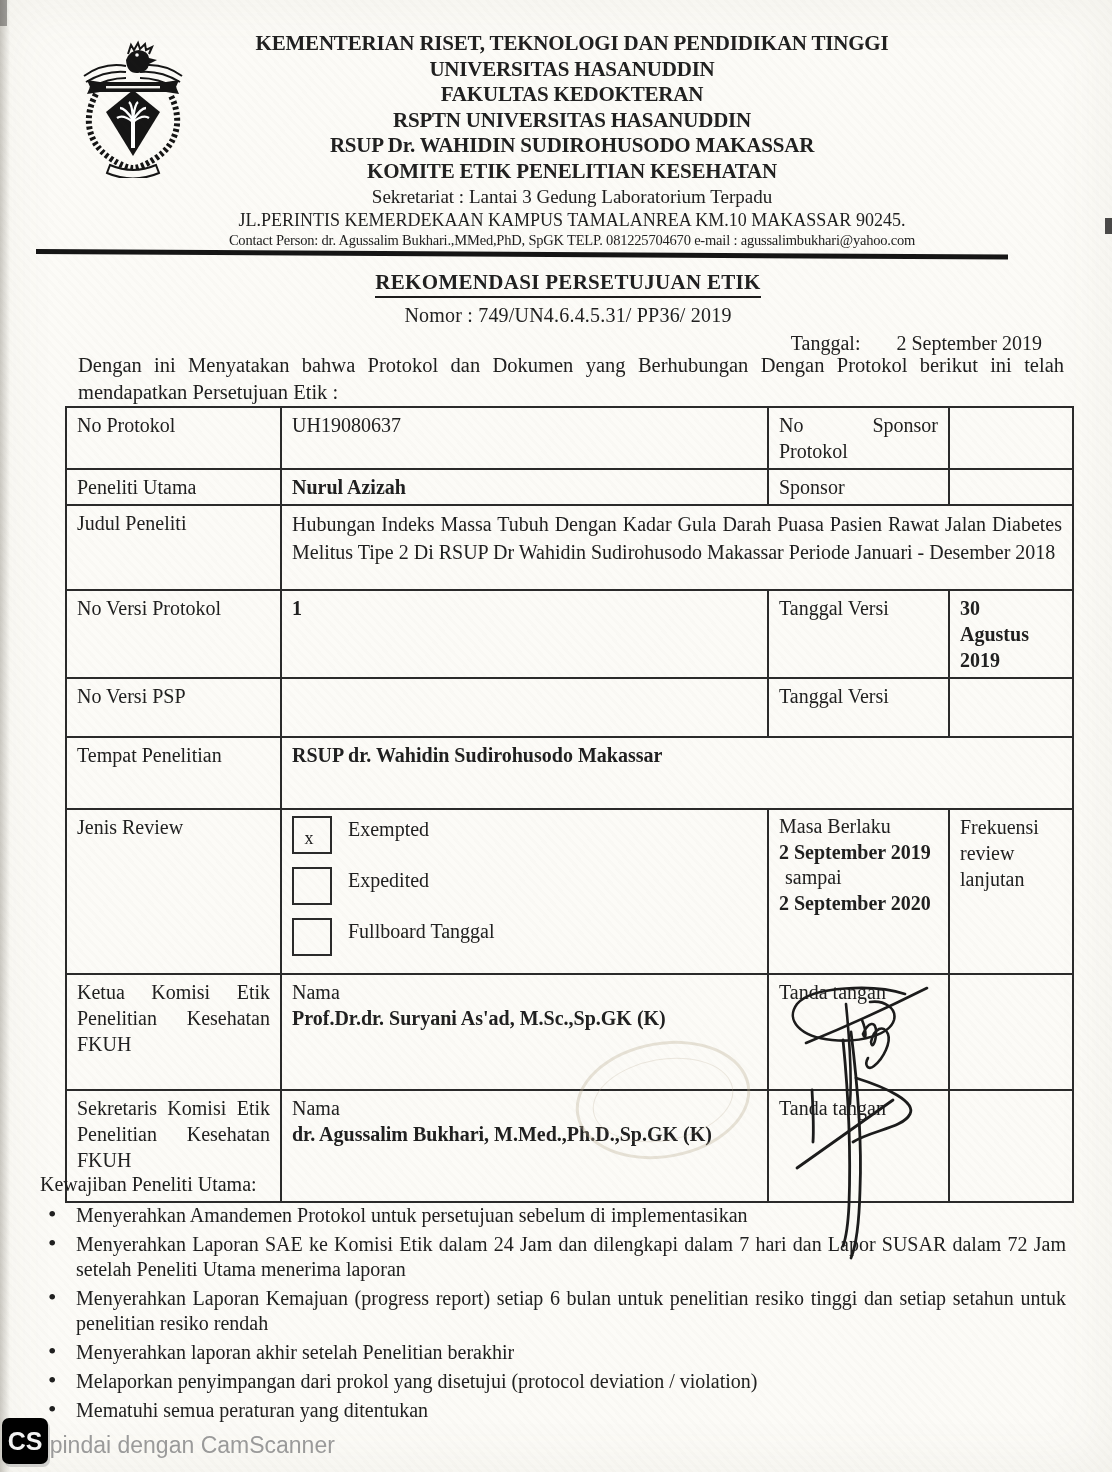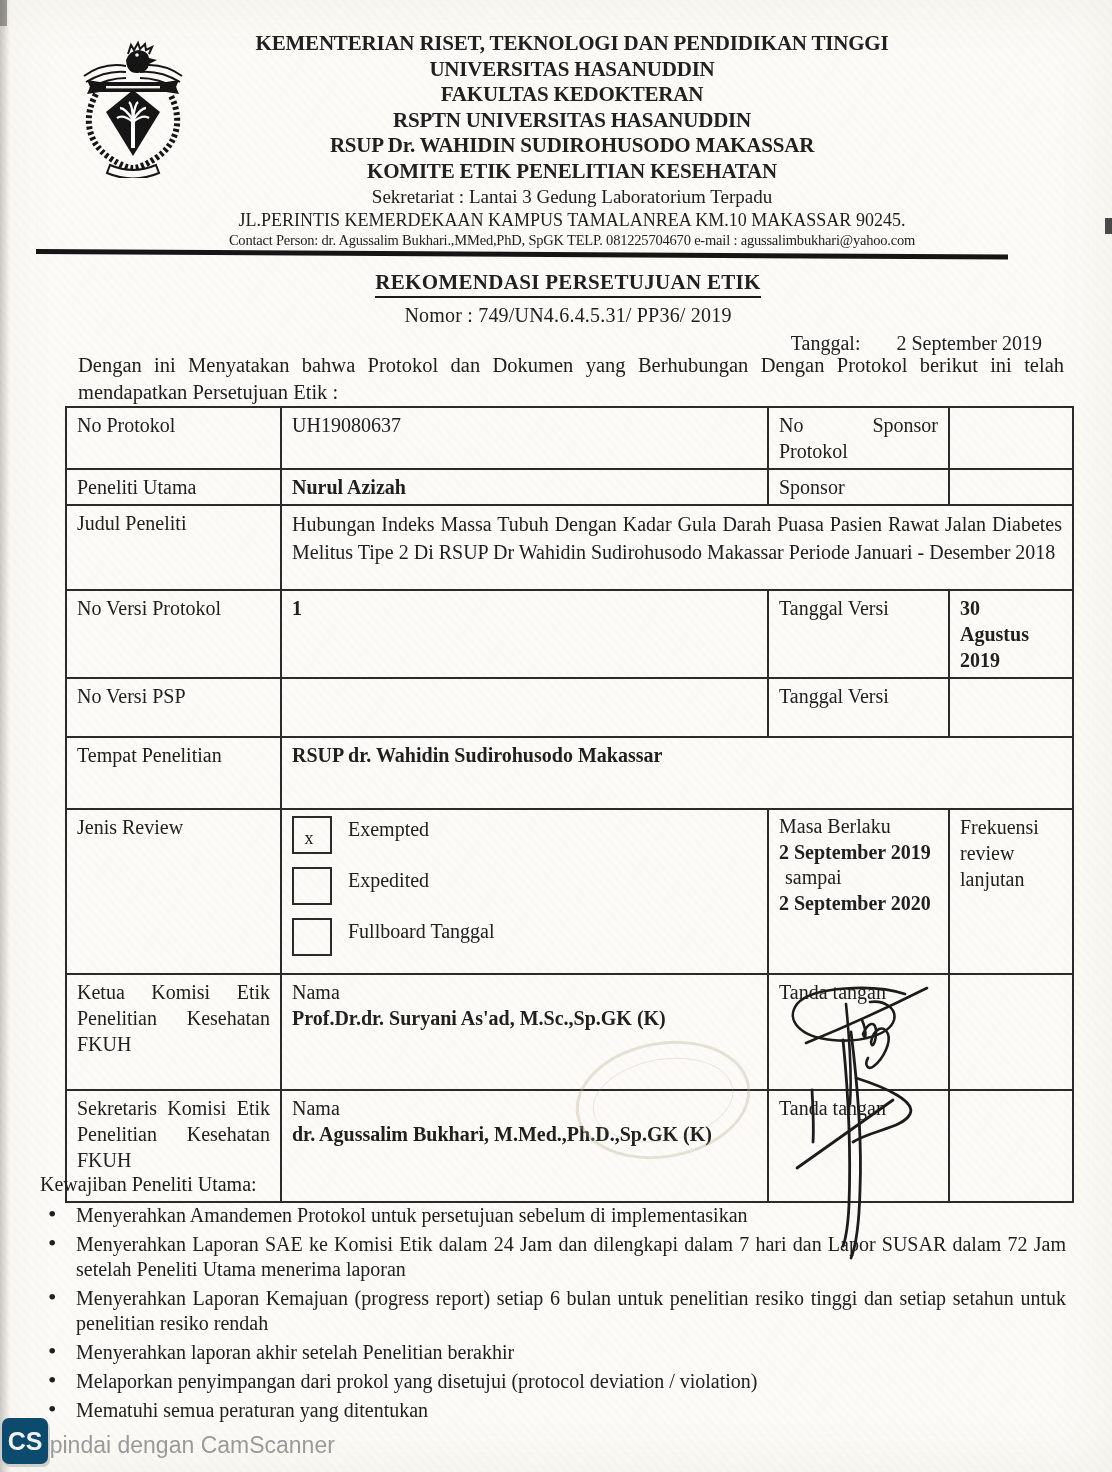"CS" .cs-logo { background: #0c4a6e -> #000000 }
